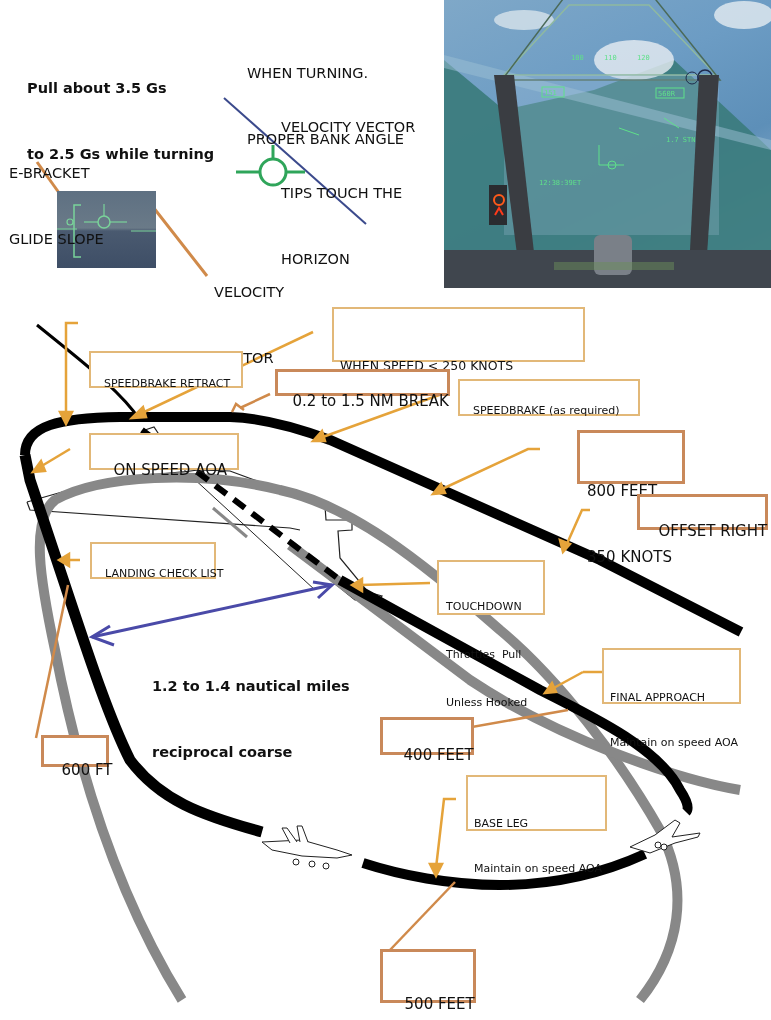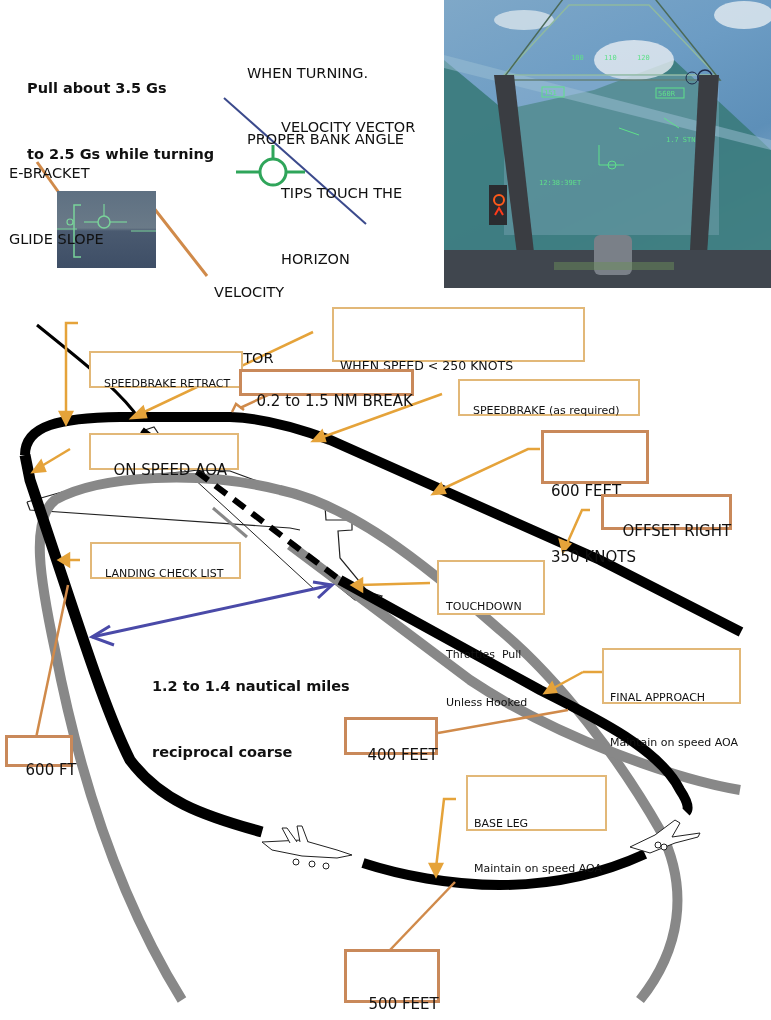"0.2 to 1.5 NM BREAK" .box.thick { margin-left: none -> 36px }
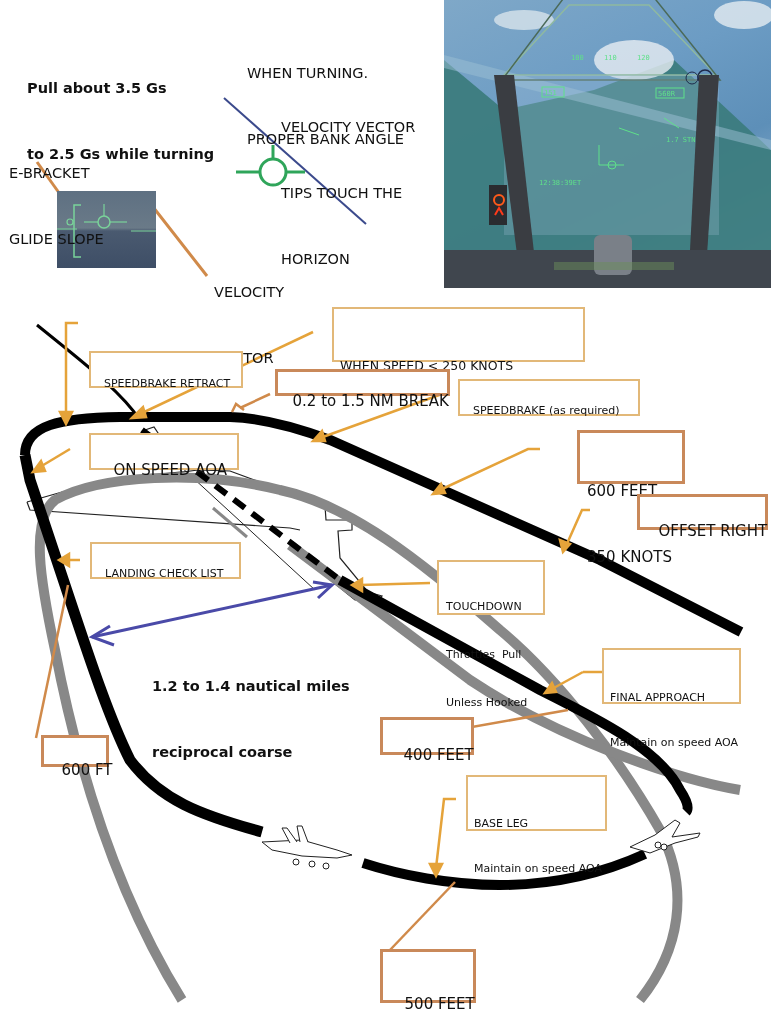"600 FEET" div { text: 600 -> 800 }
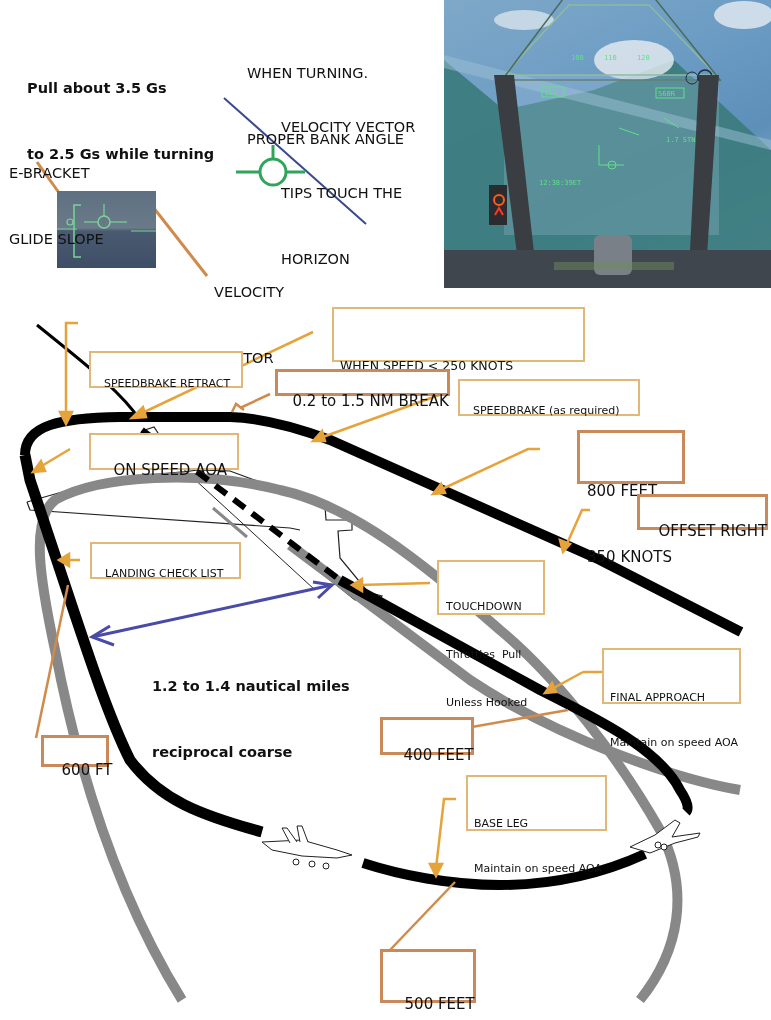"LANDING CHECK LIST" div.box { width: 151px -> 126px }
